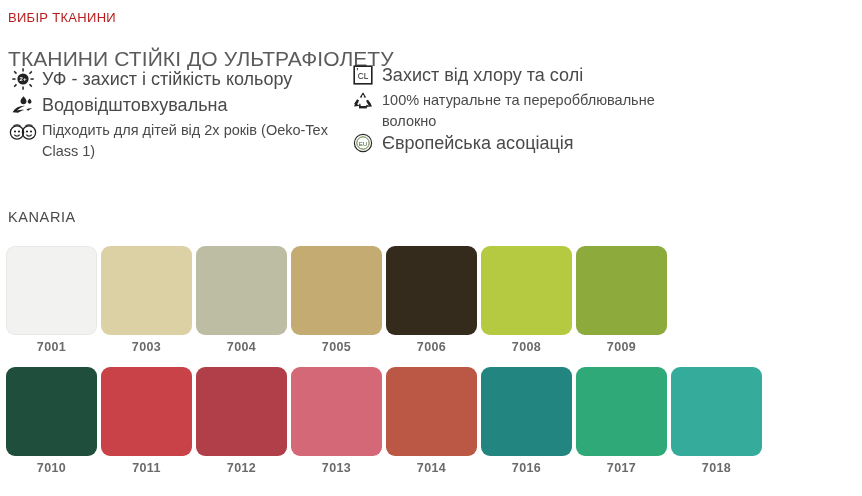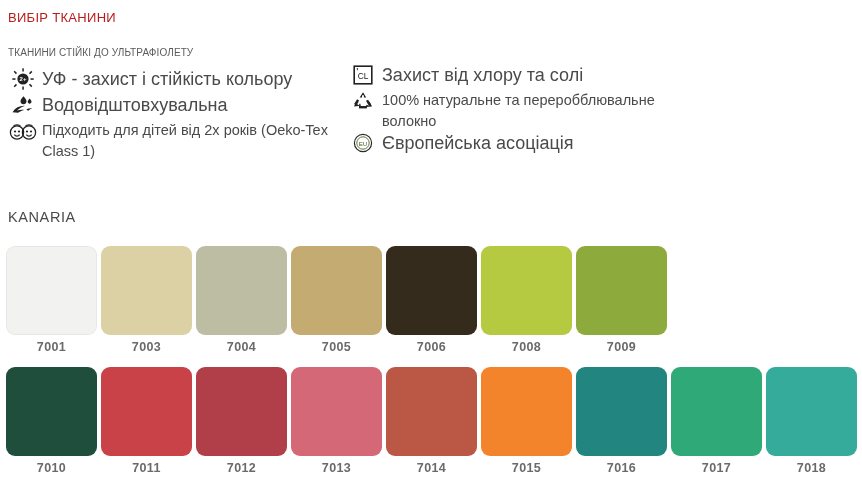"ТКАНИНИ СТІЙКІ ДО УЛЬТРАФІОЛЕТУ" .subtitle { font-size: 10px -> 21px }
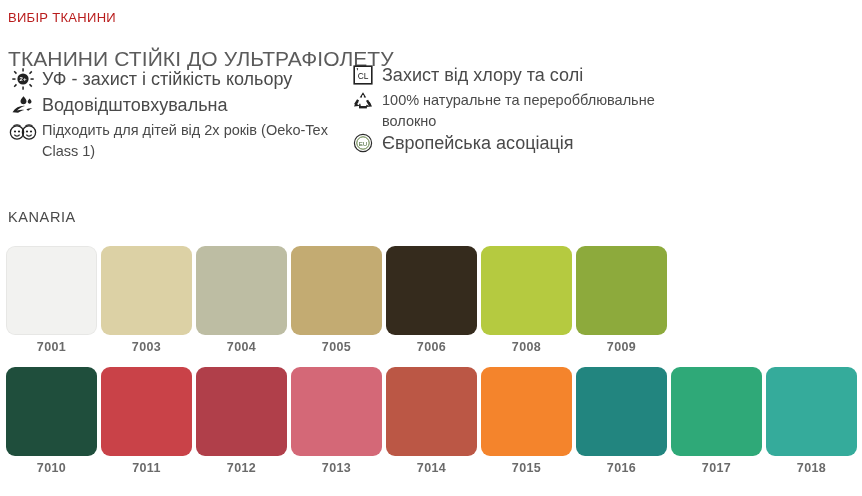"7015" div.cell { html: <div> <div></div> <div>7015</div> </div> -> none }
